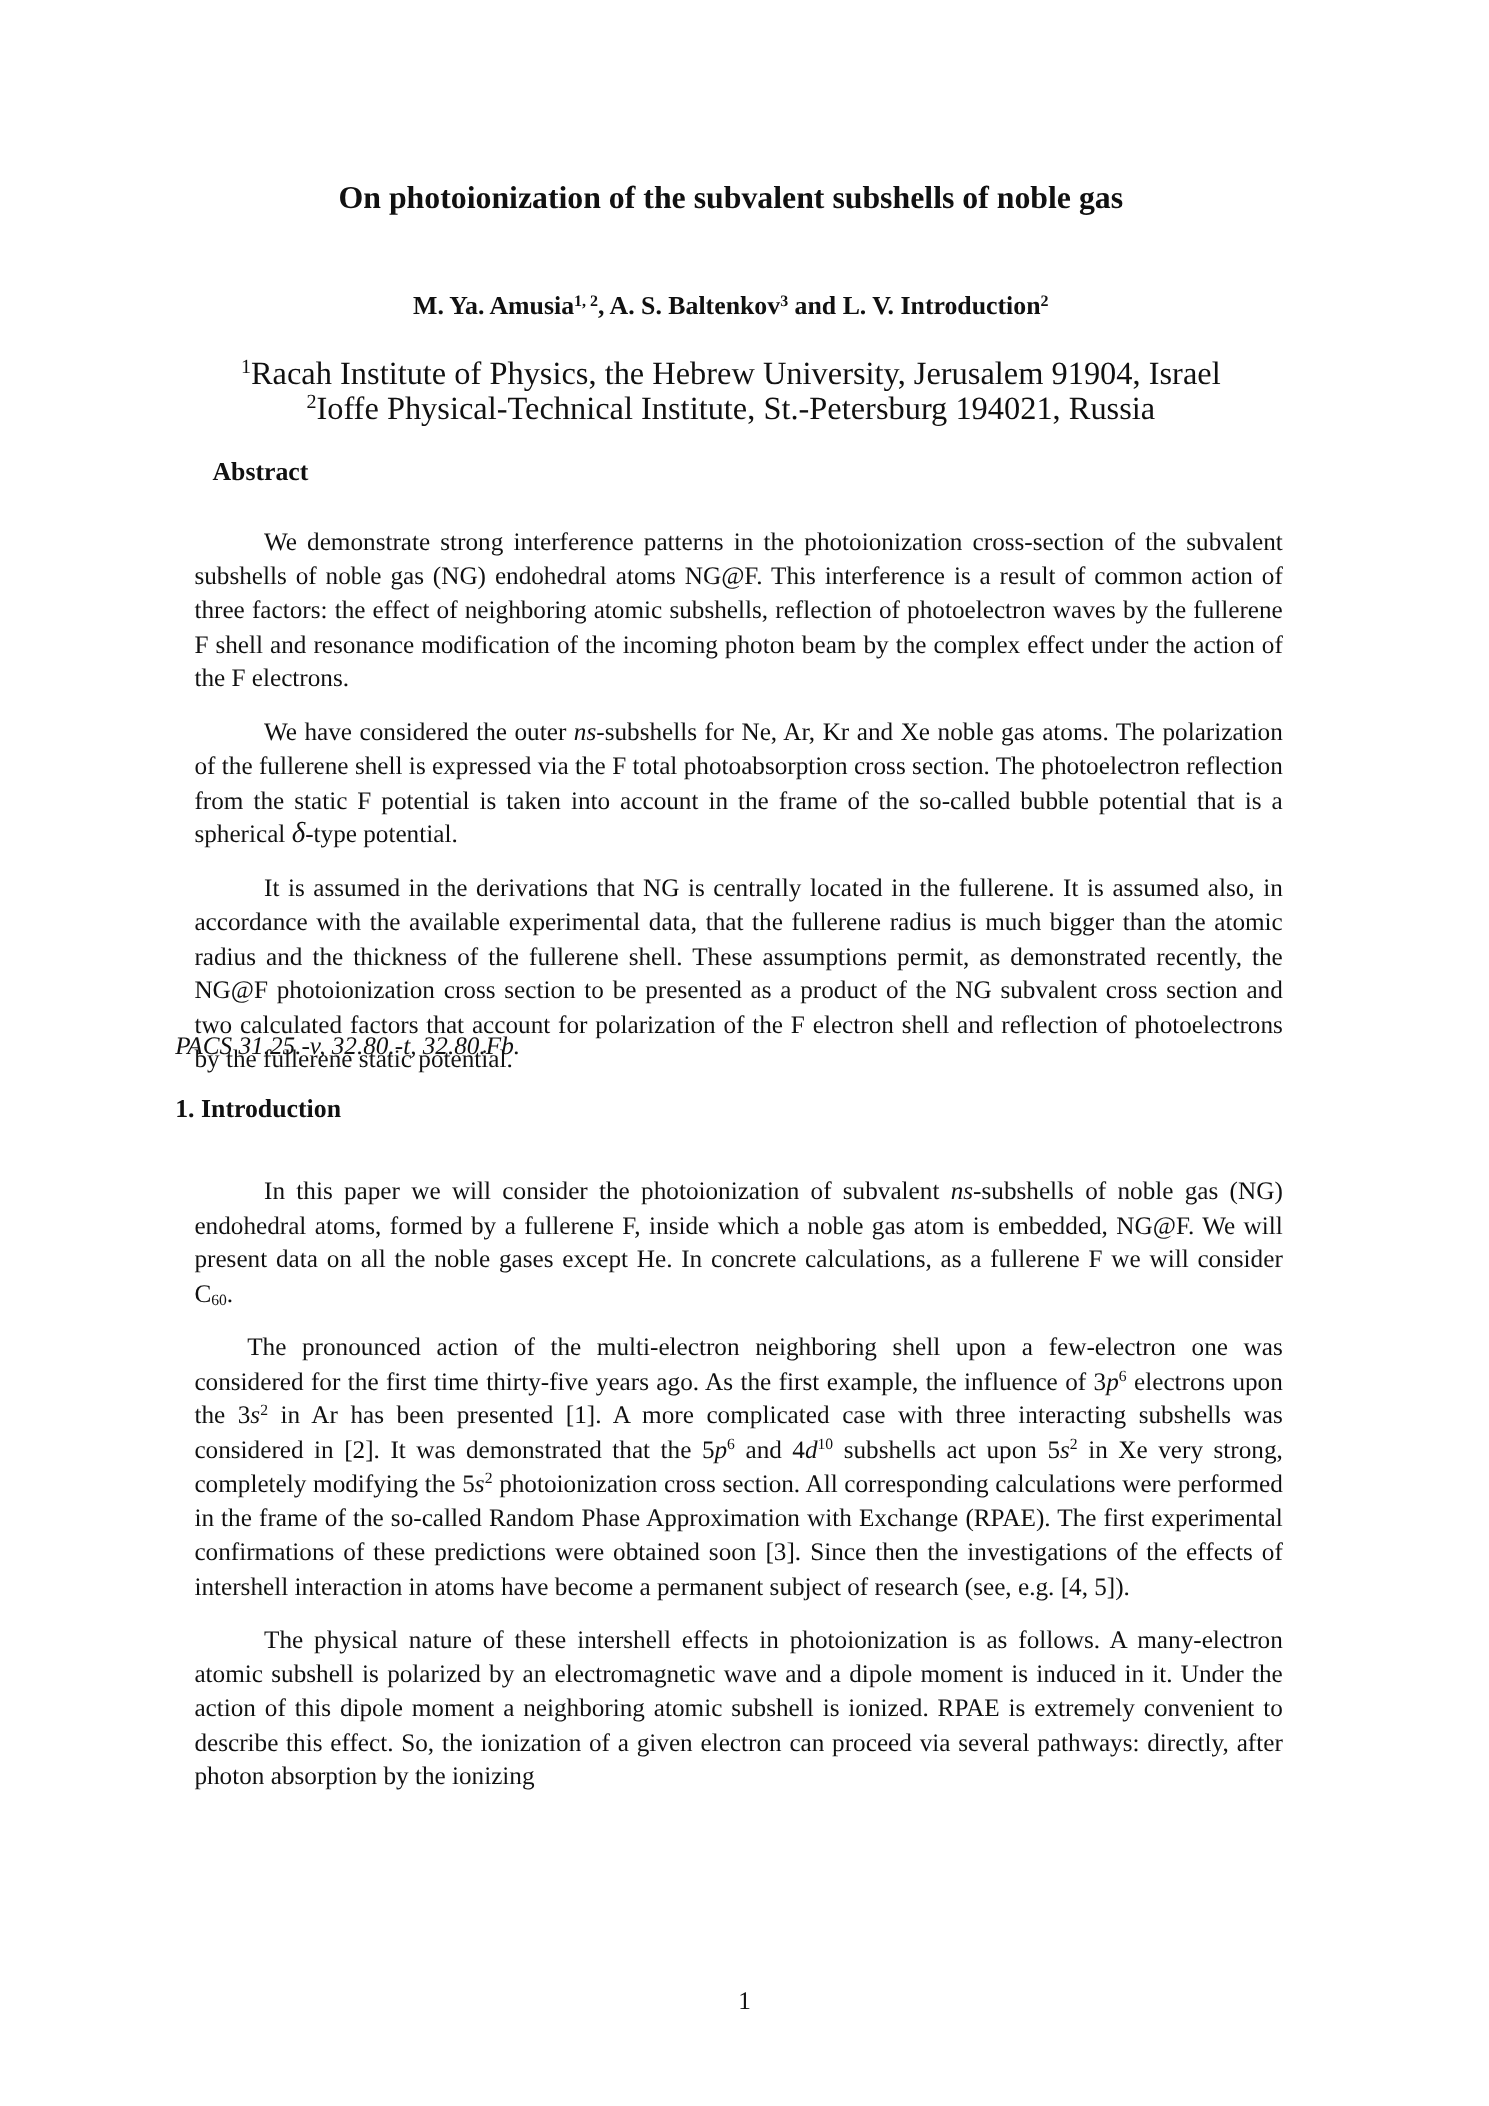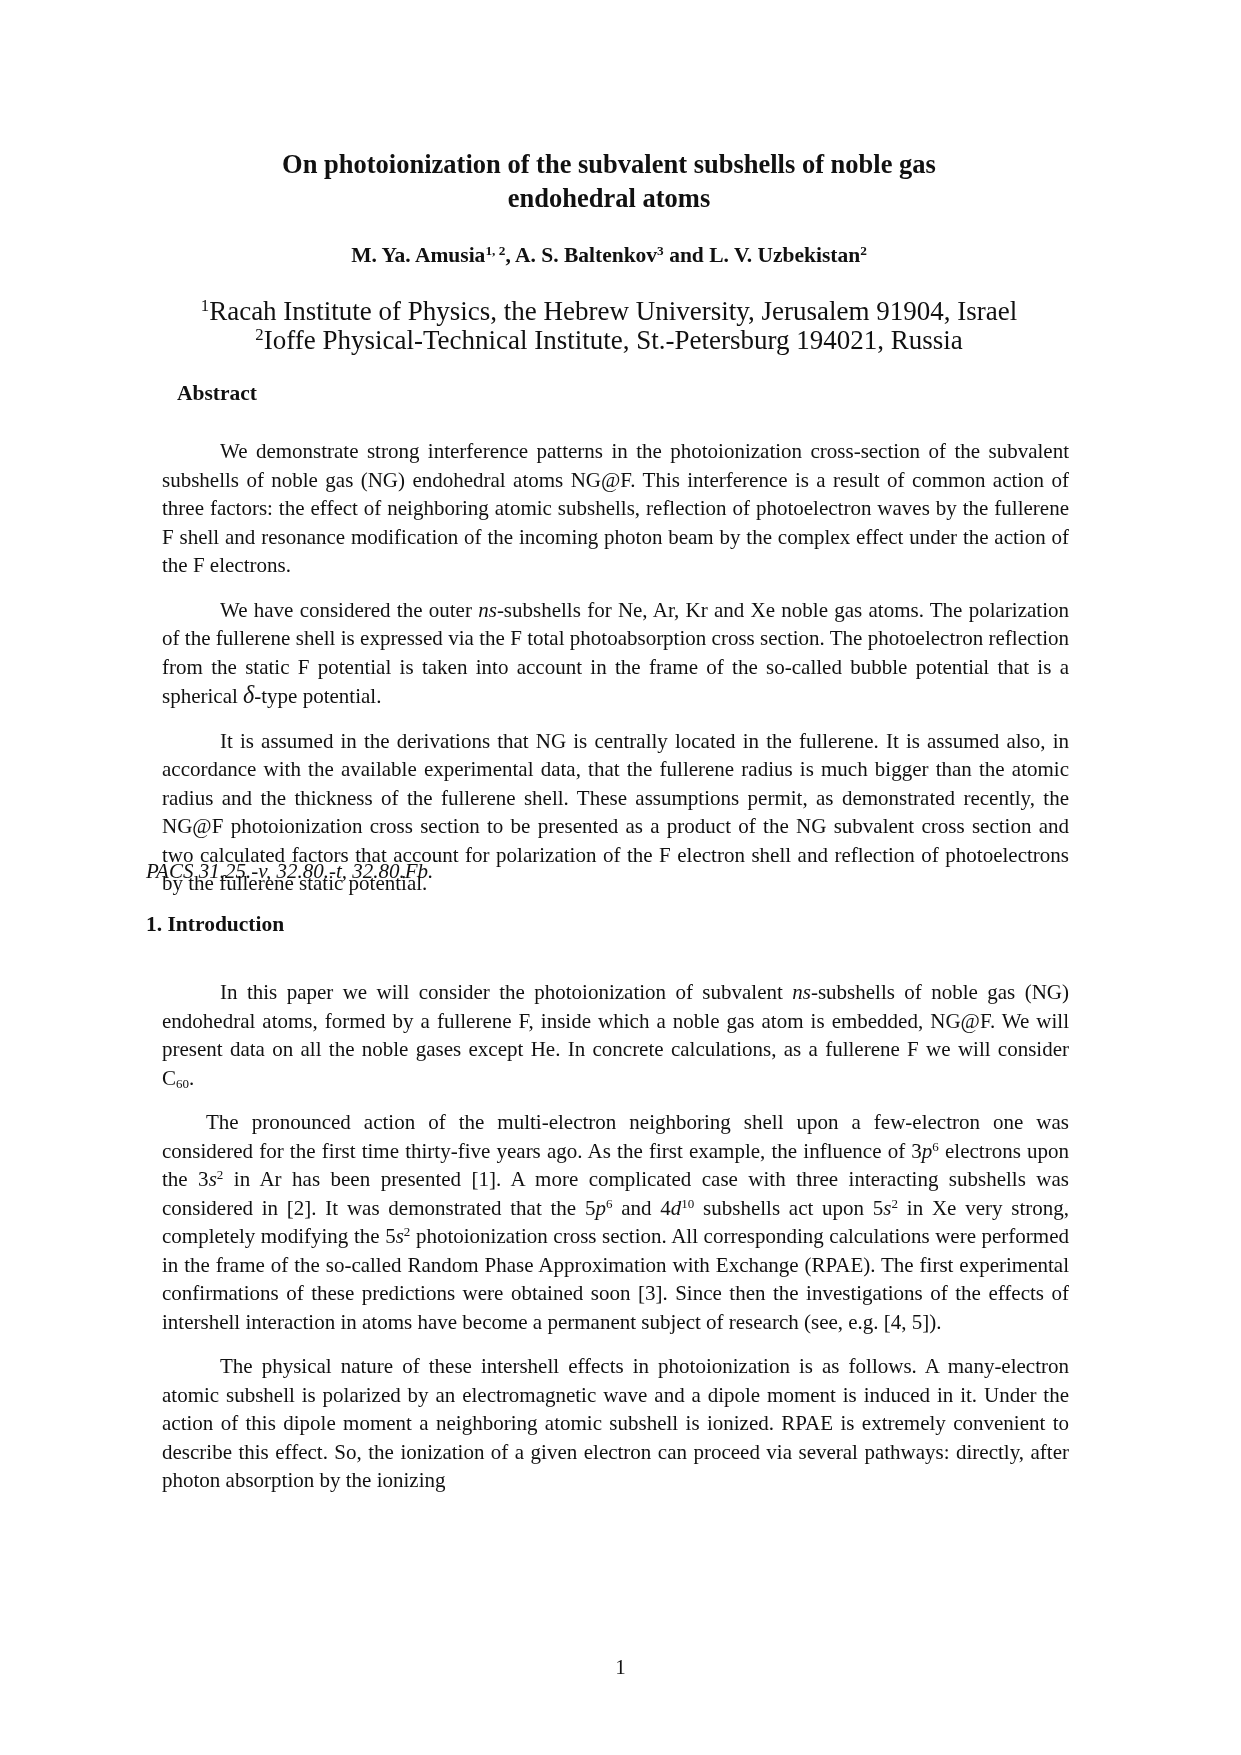"endohedral atoms" div { html: <div>endohedral atoms</div> -> none }
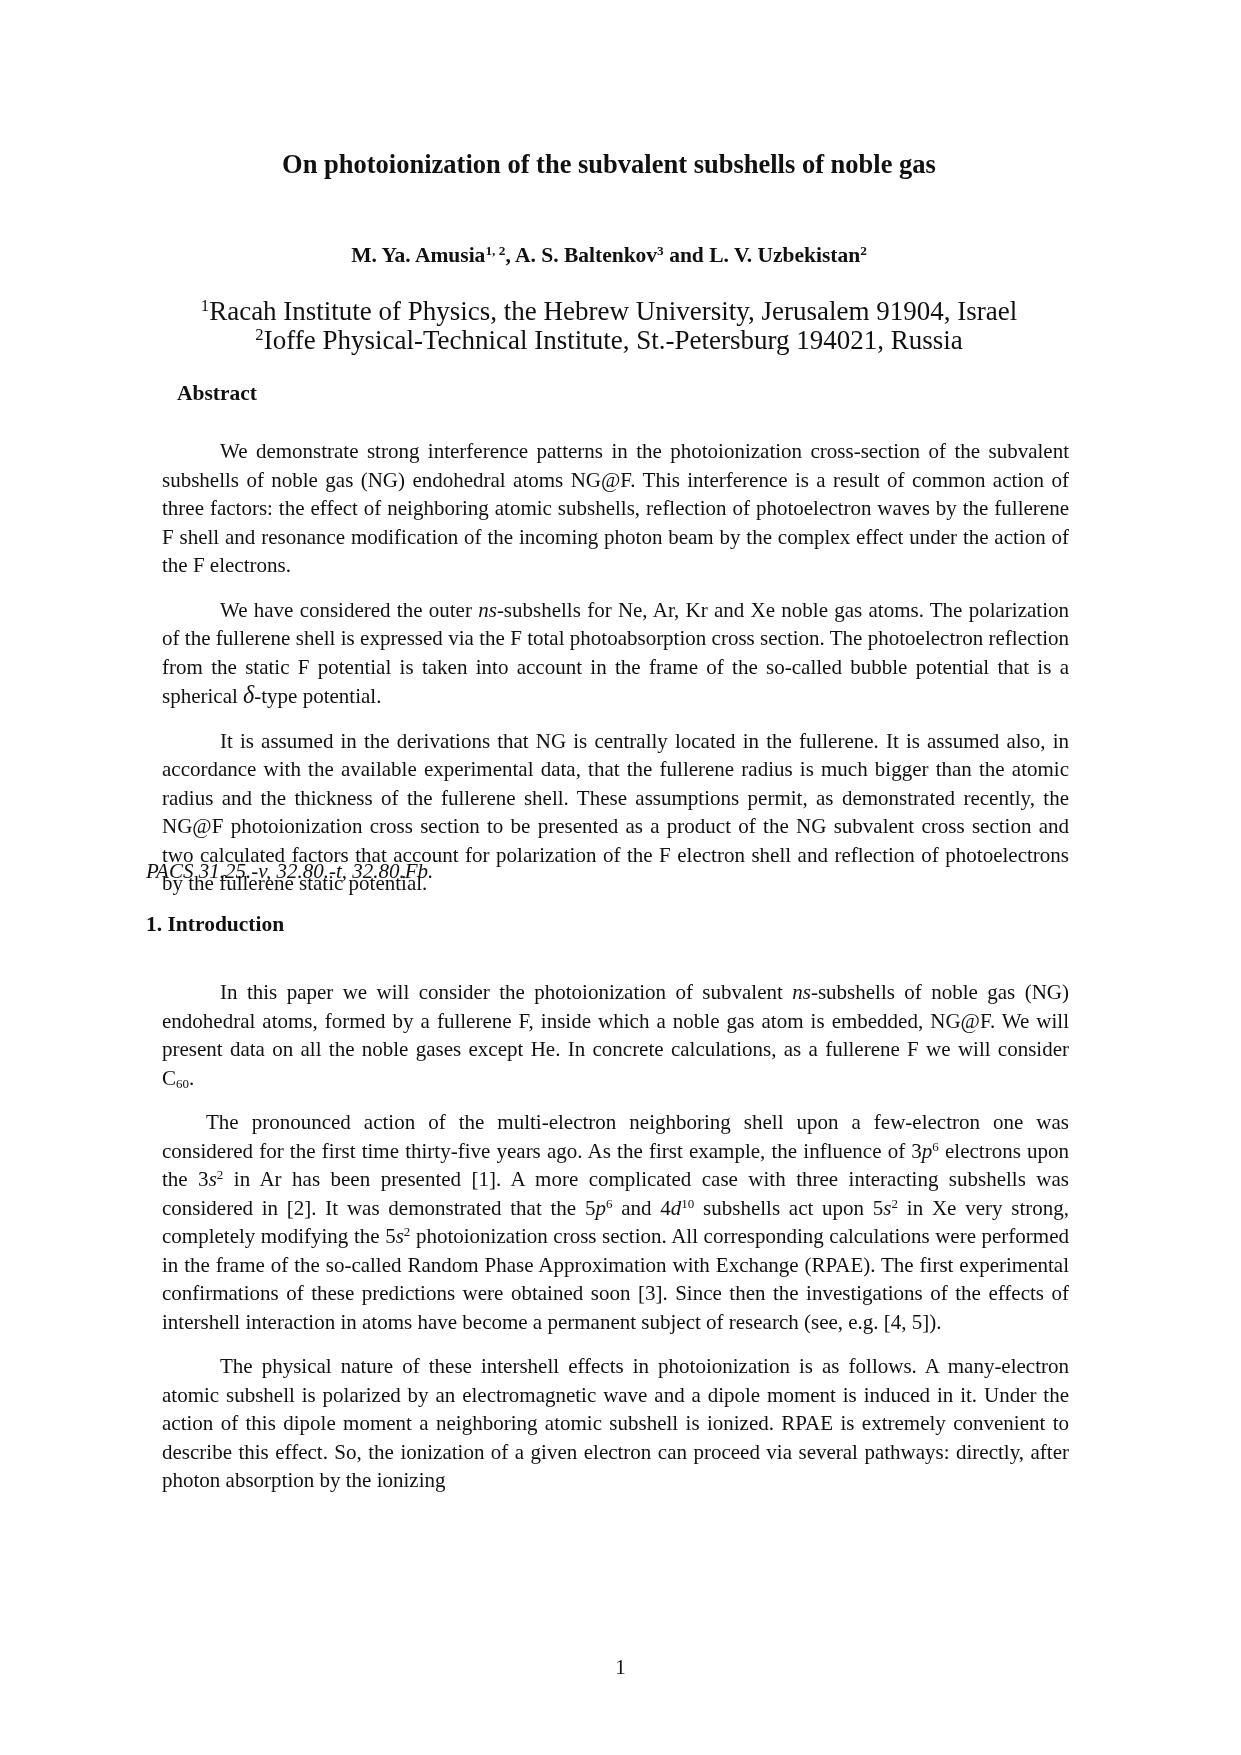"and L. V. Uzbekistan" span { text: Uzbekistan -> Introduction }
